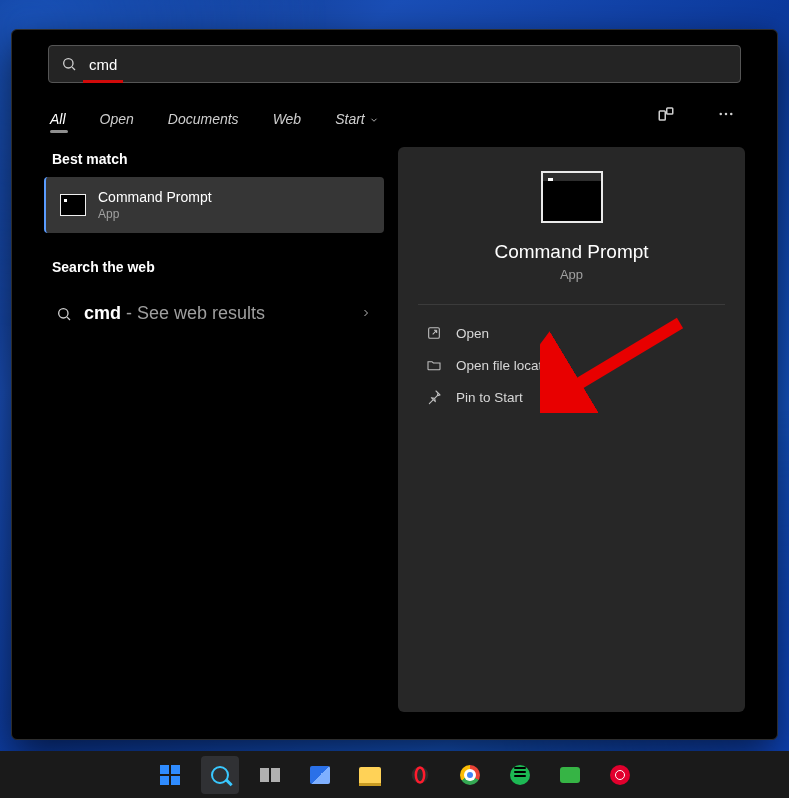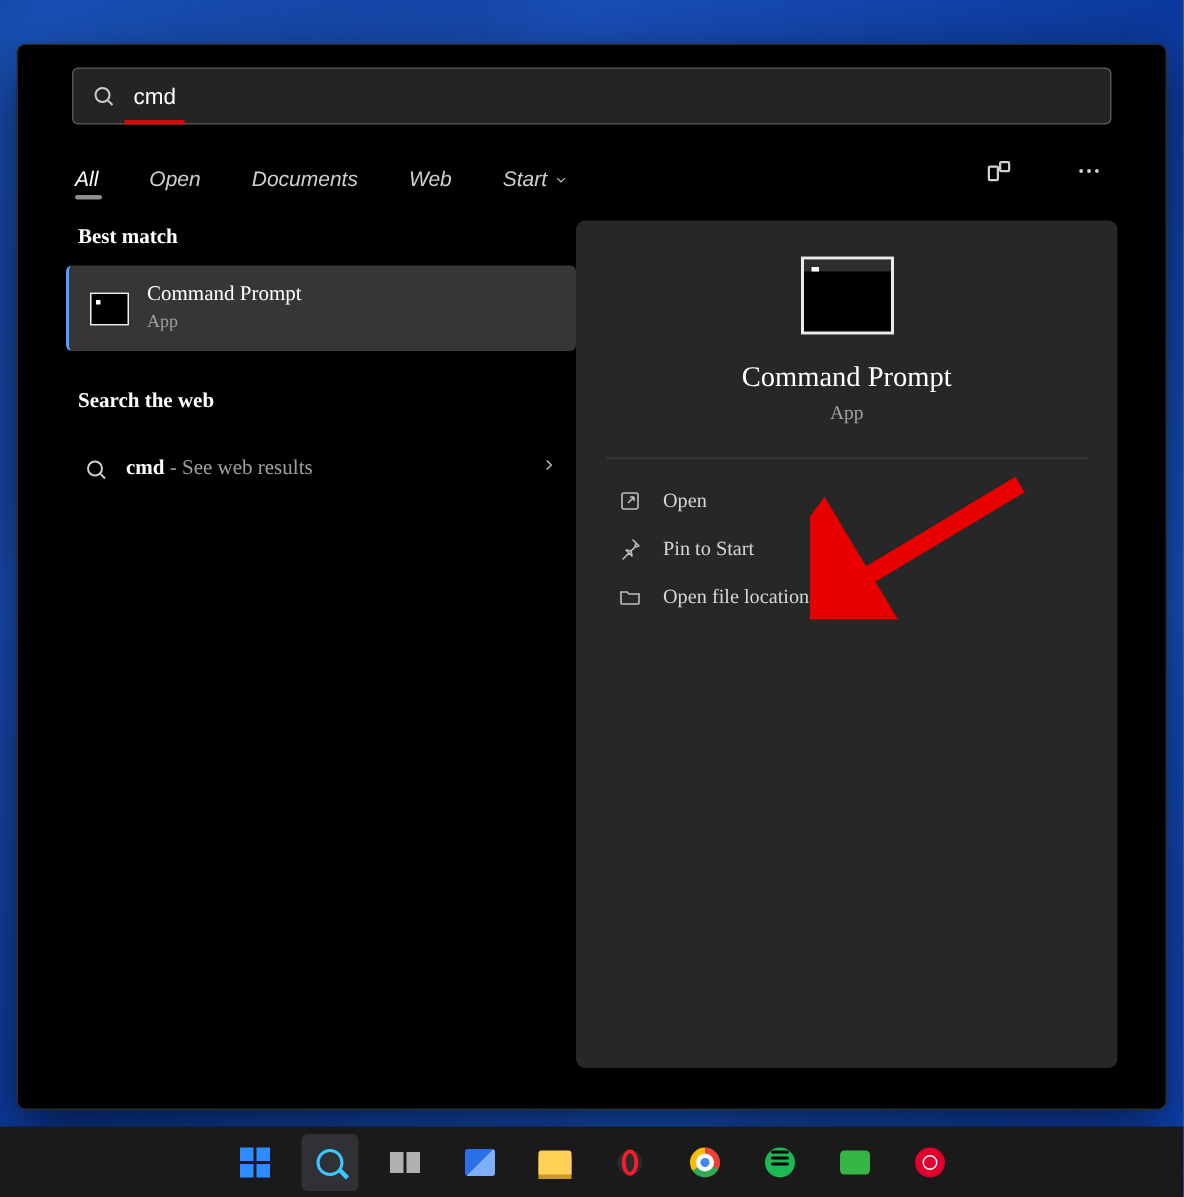"Best match" .body { font-family: Liberation Serif, serif -> none; gap: 0 -> 14px }
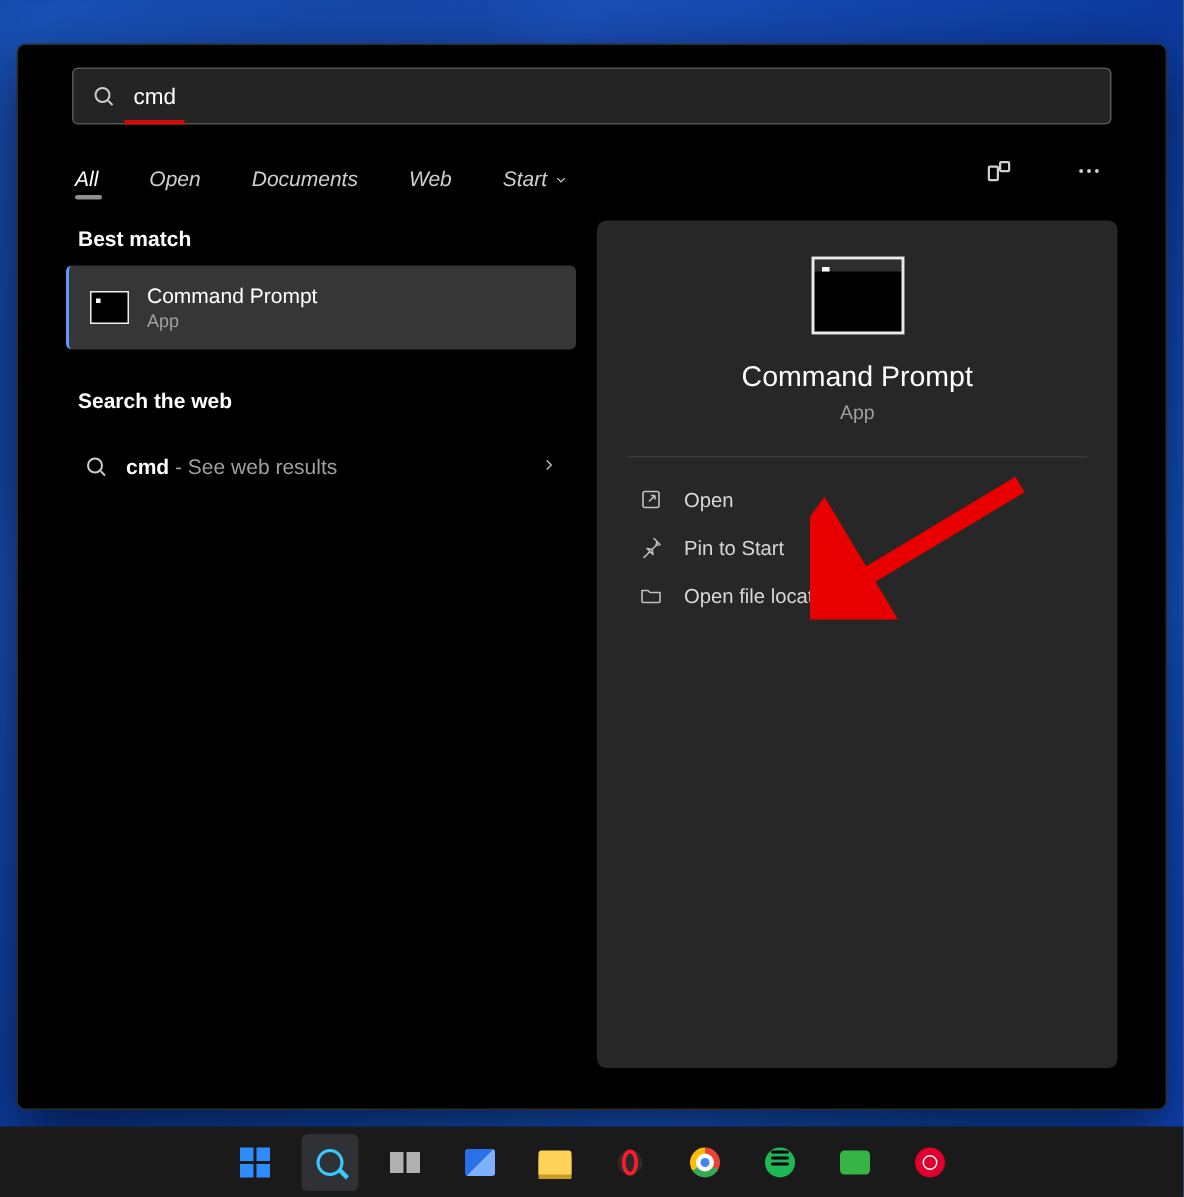"cmd - See web results" .web-item { font-size: 14px -> 18px }
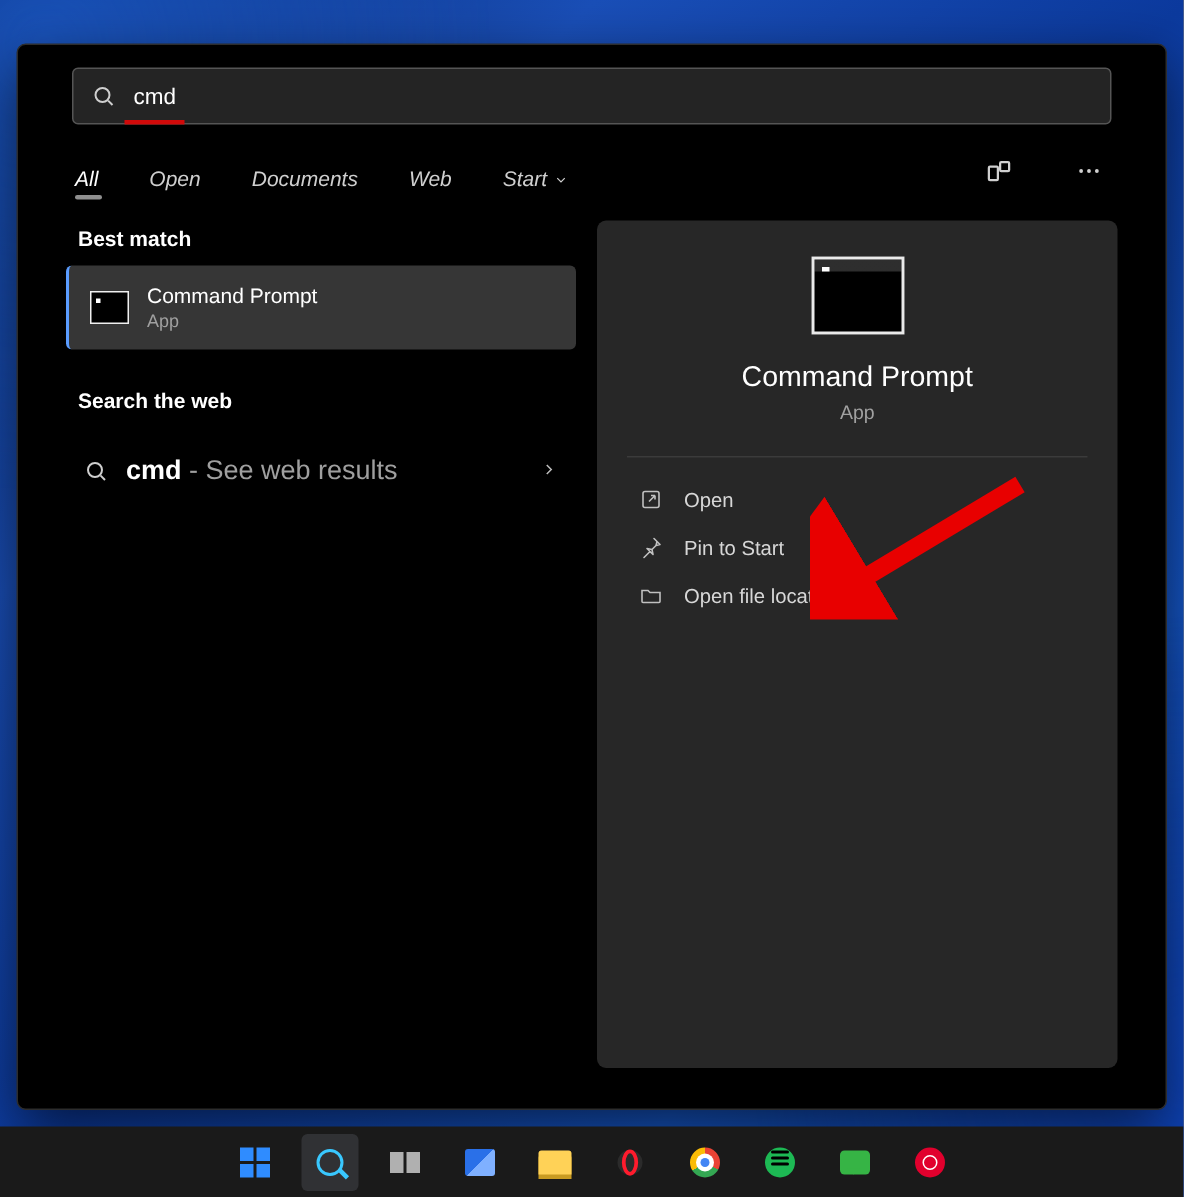"Pin to Start" div.action { order: before "Open file location" -> after "Open file location" }
